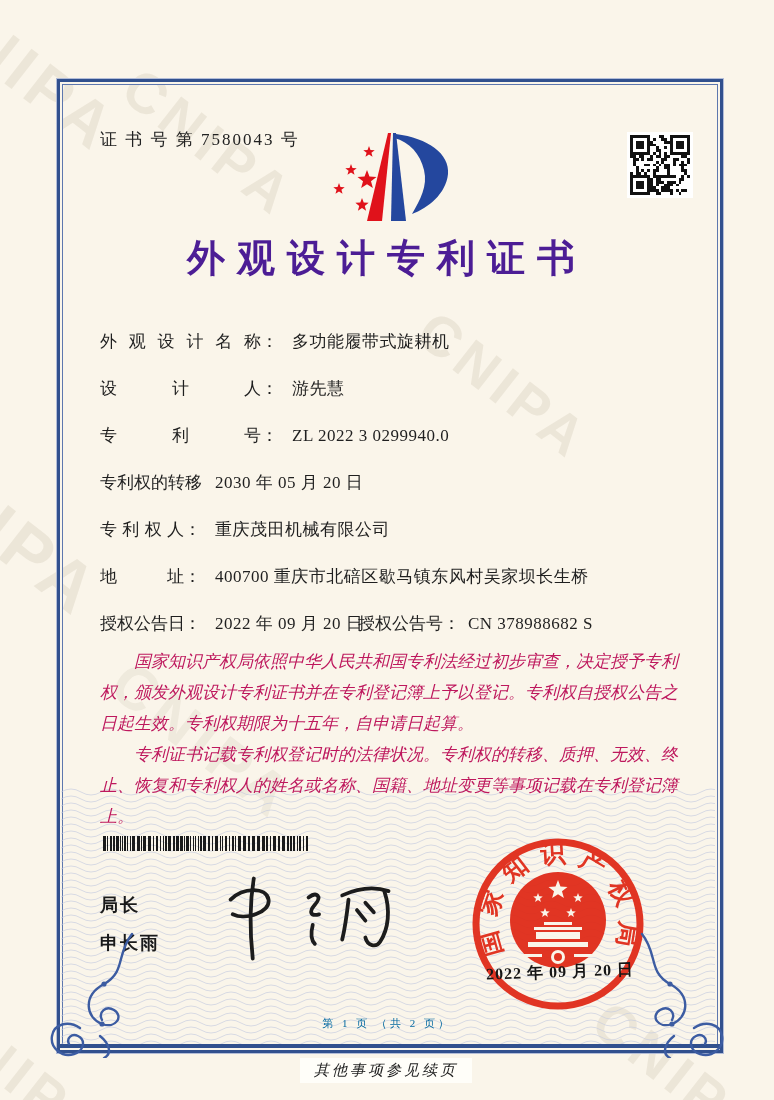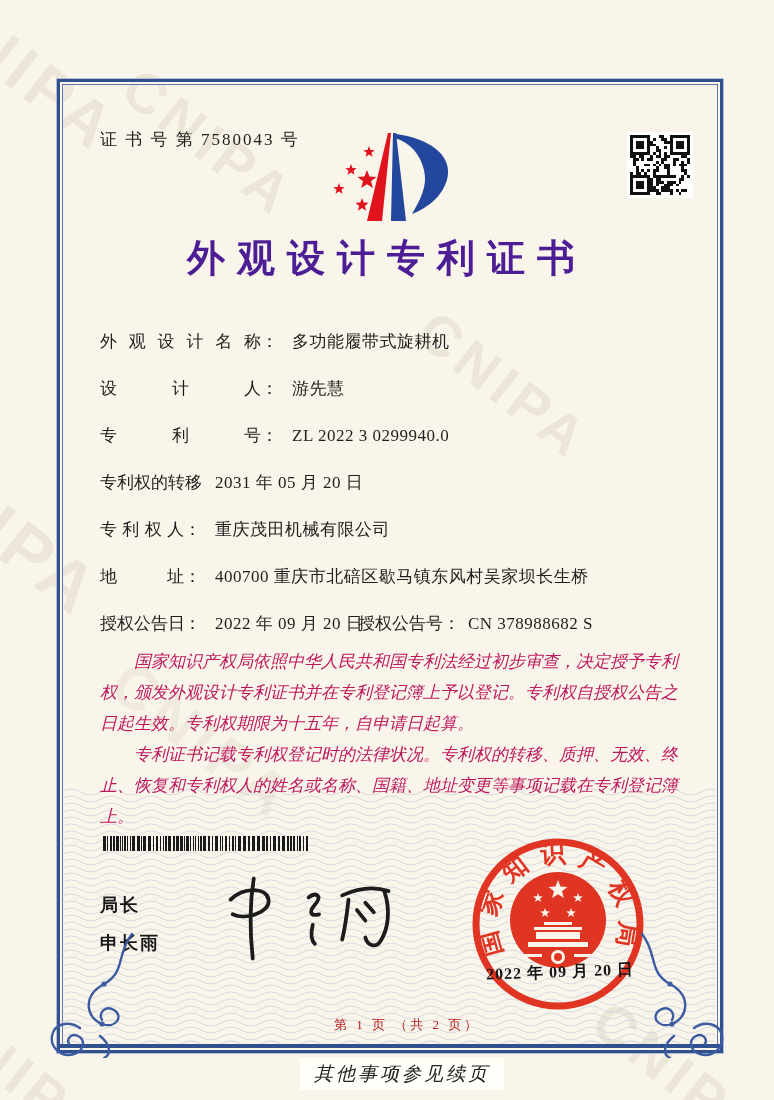"2031 年 05 月 20" span.fvalue { text: 2031 -> 2030 }
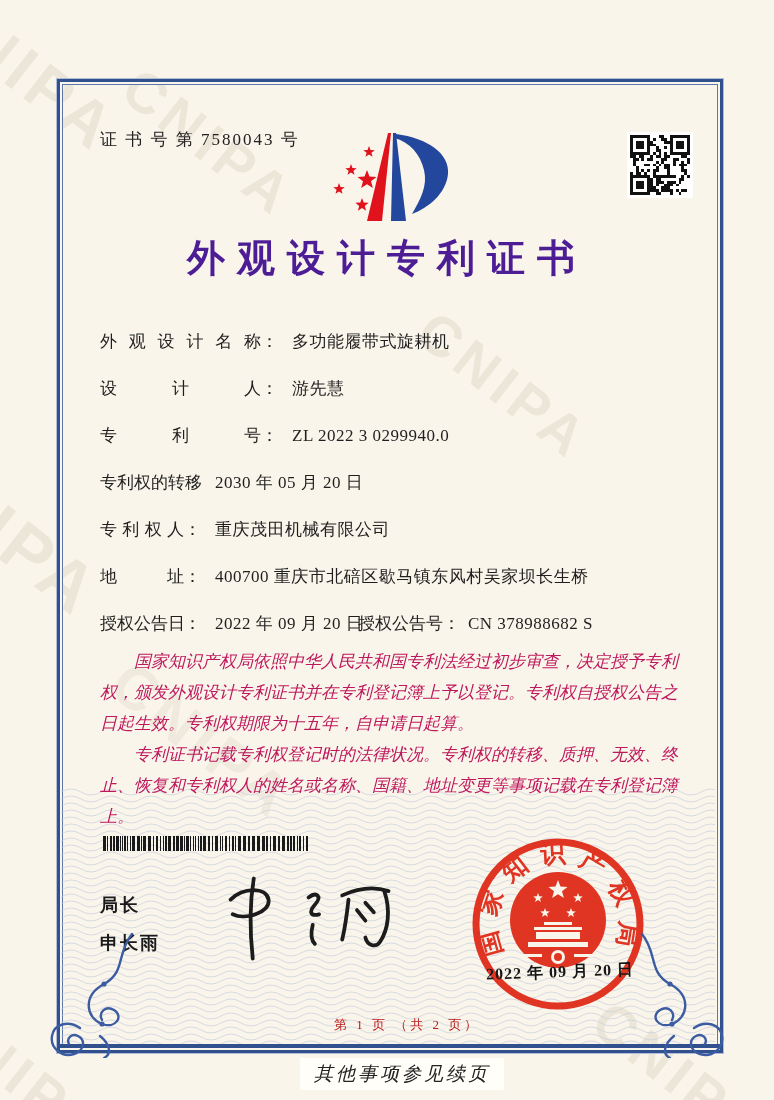"第 1 页 （共 2" .page-ind { color: #b91c1c -> #0369a1; font-size: 13px -> 11px; padding-left: 20px -> none }
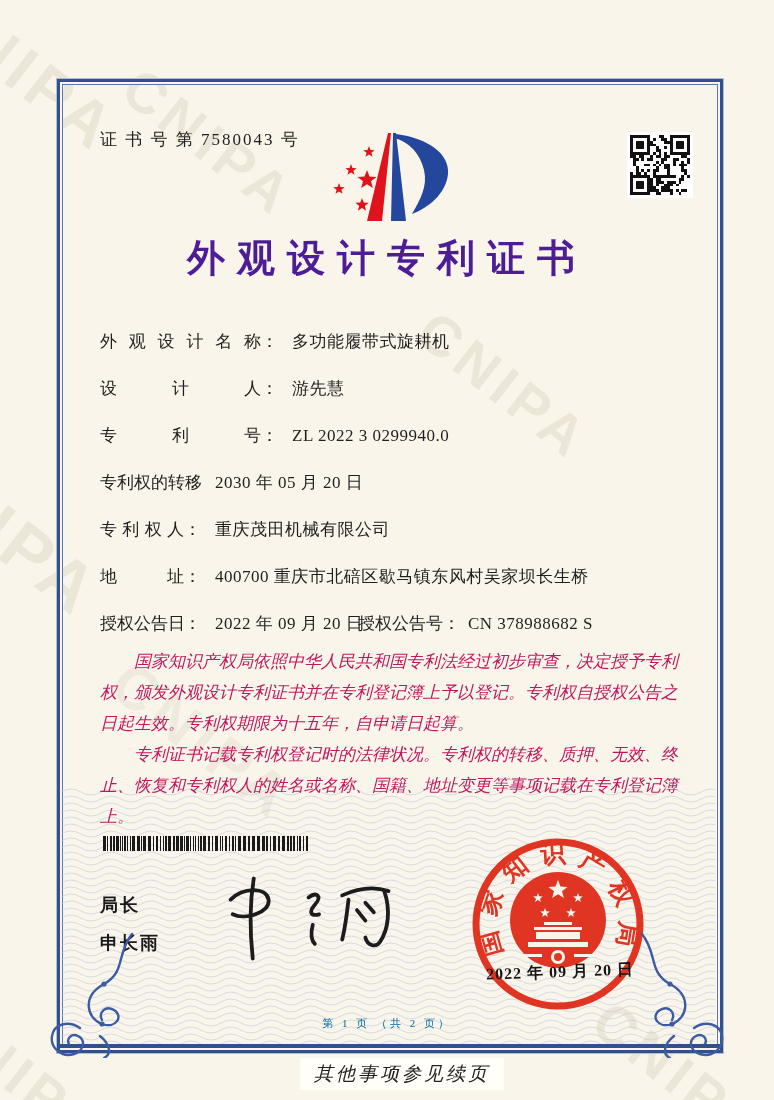"其他事项参见续页" .cont-note { font-size: 19px -> 15px }
